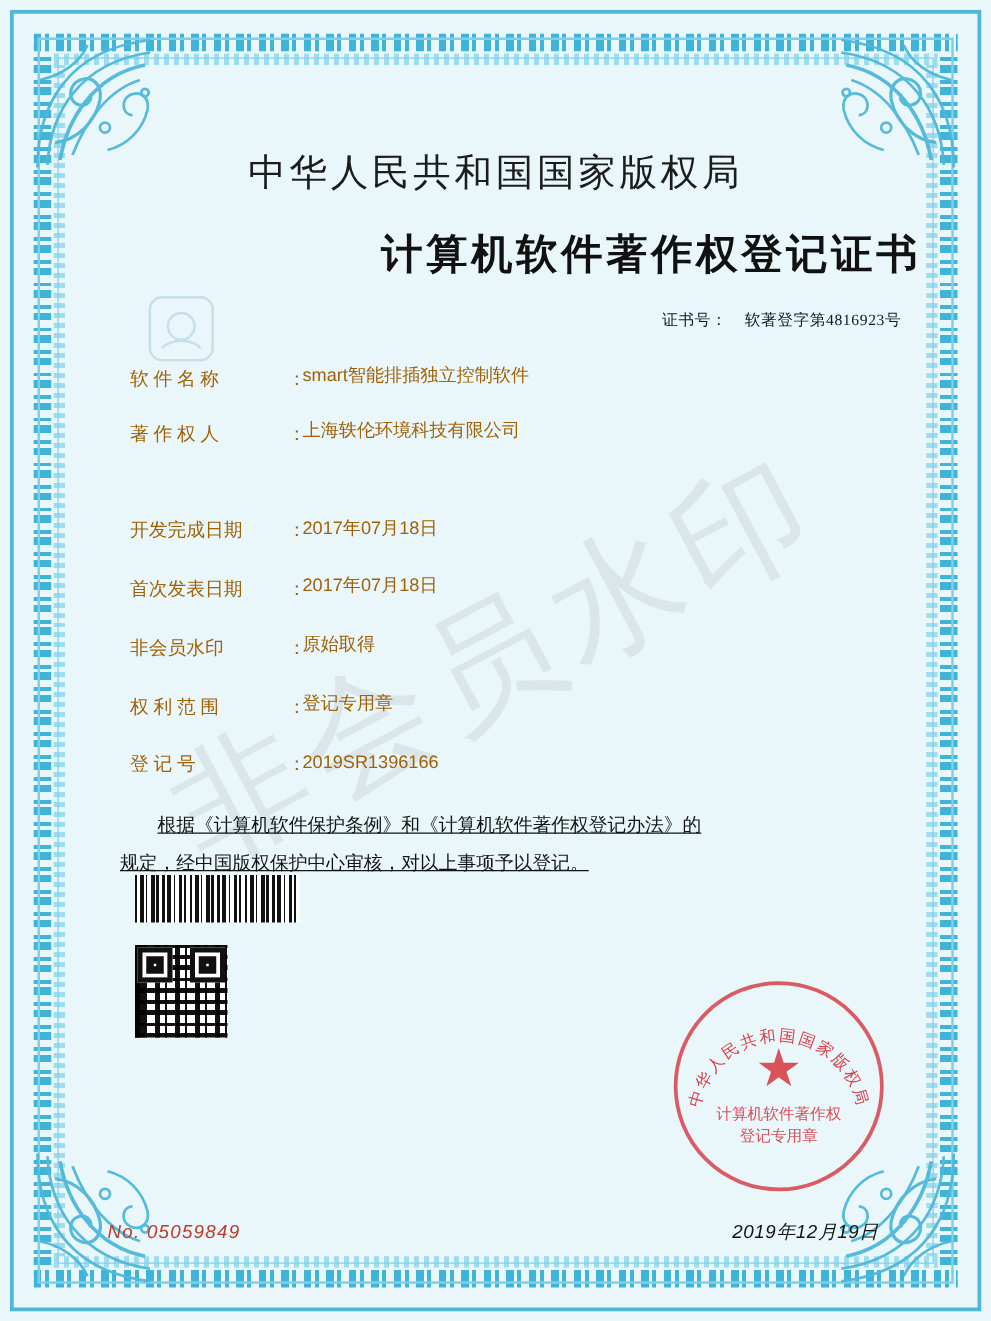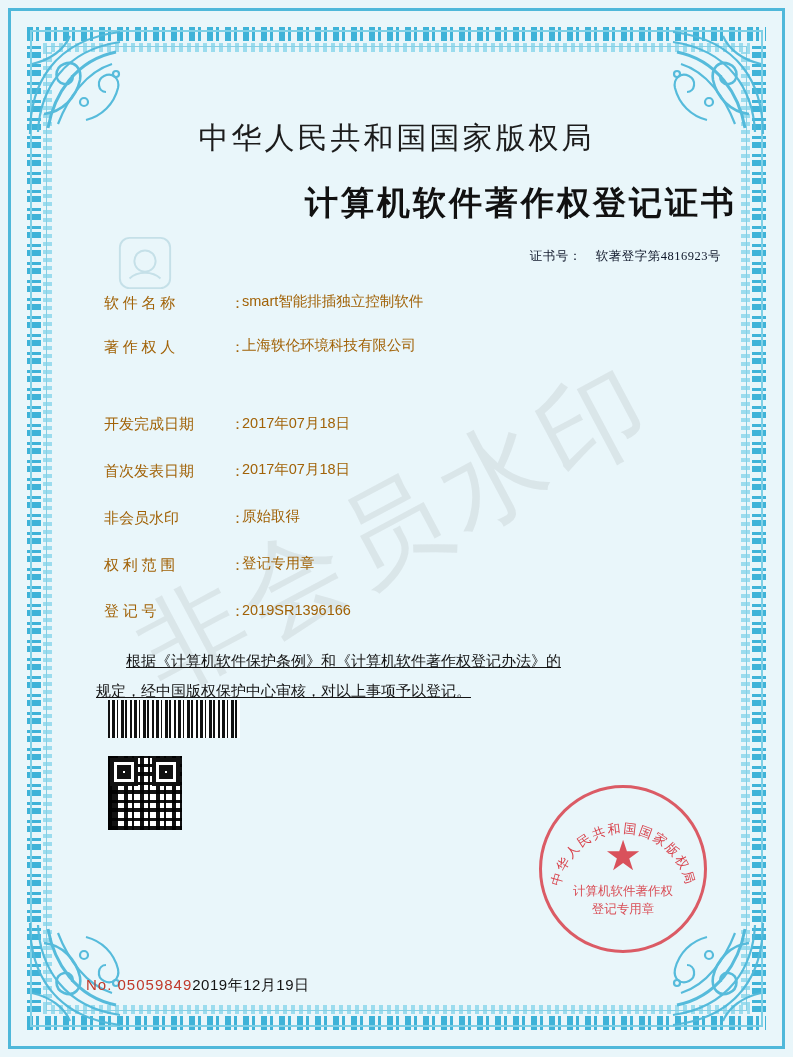"No. 05059849" .footer { font-style: none -> italic; justify-content: none -> space-between }
